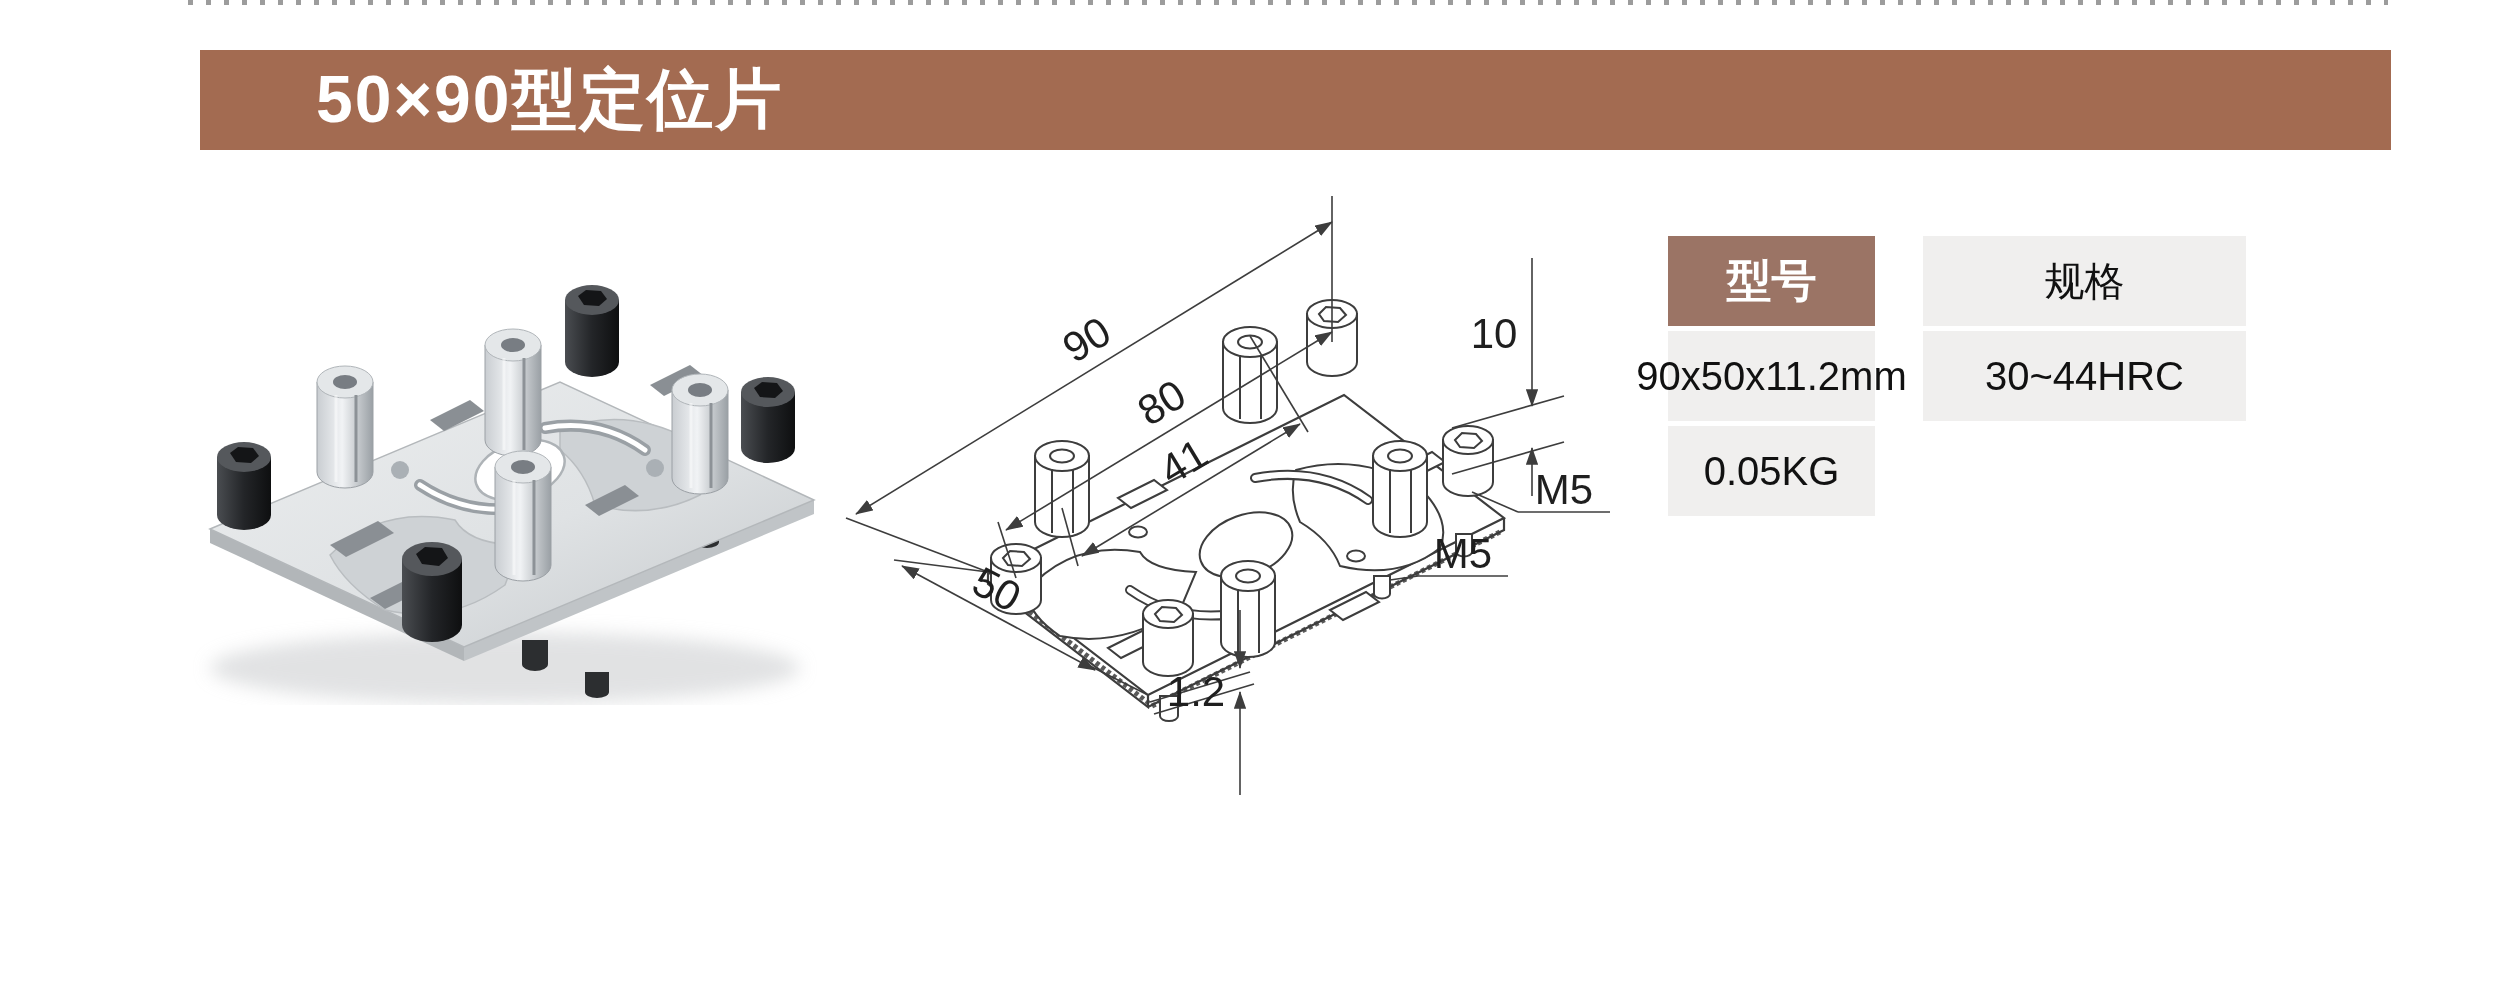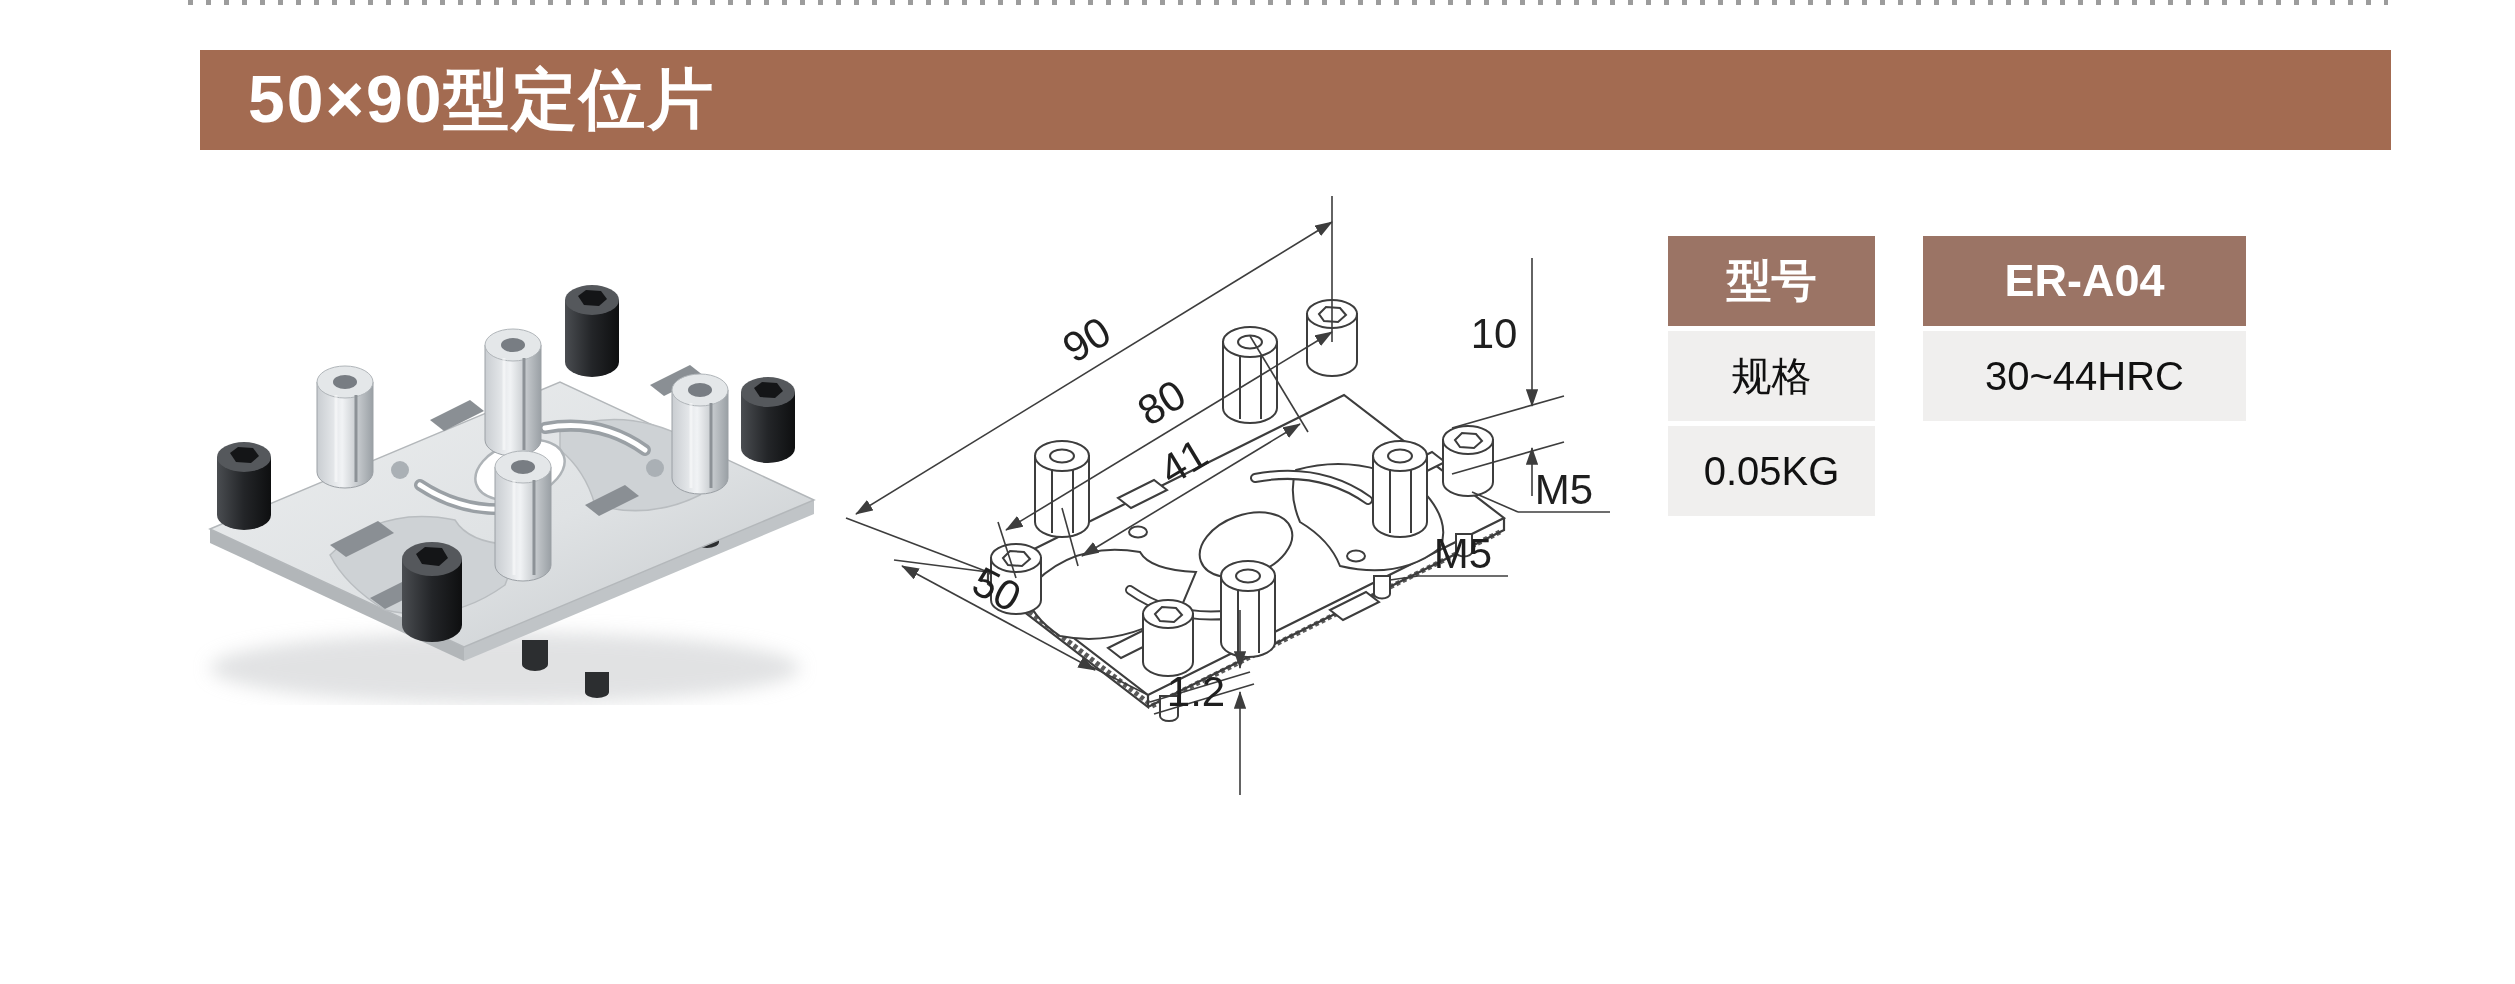"50×90型定位片" .title-bar .title-text { padding-left: 48px -> 116px }
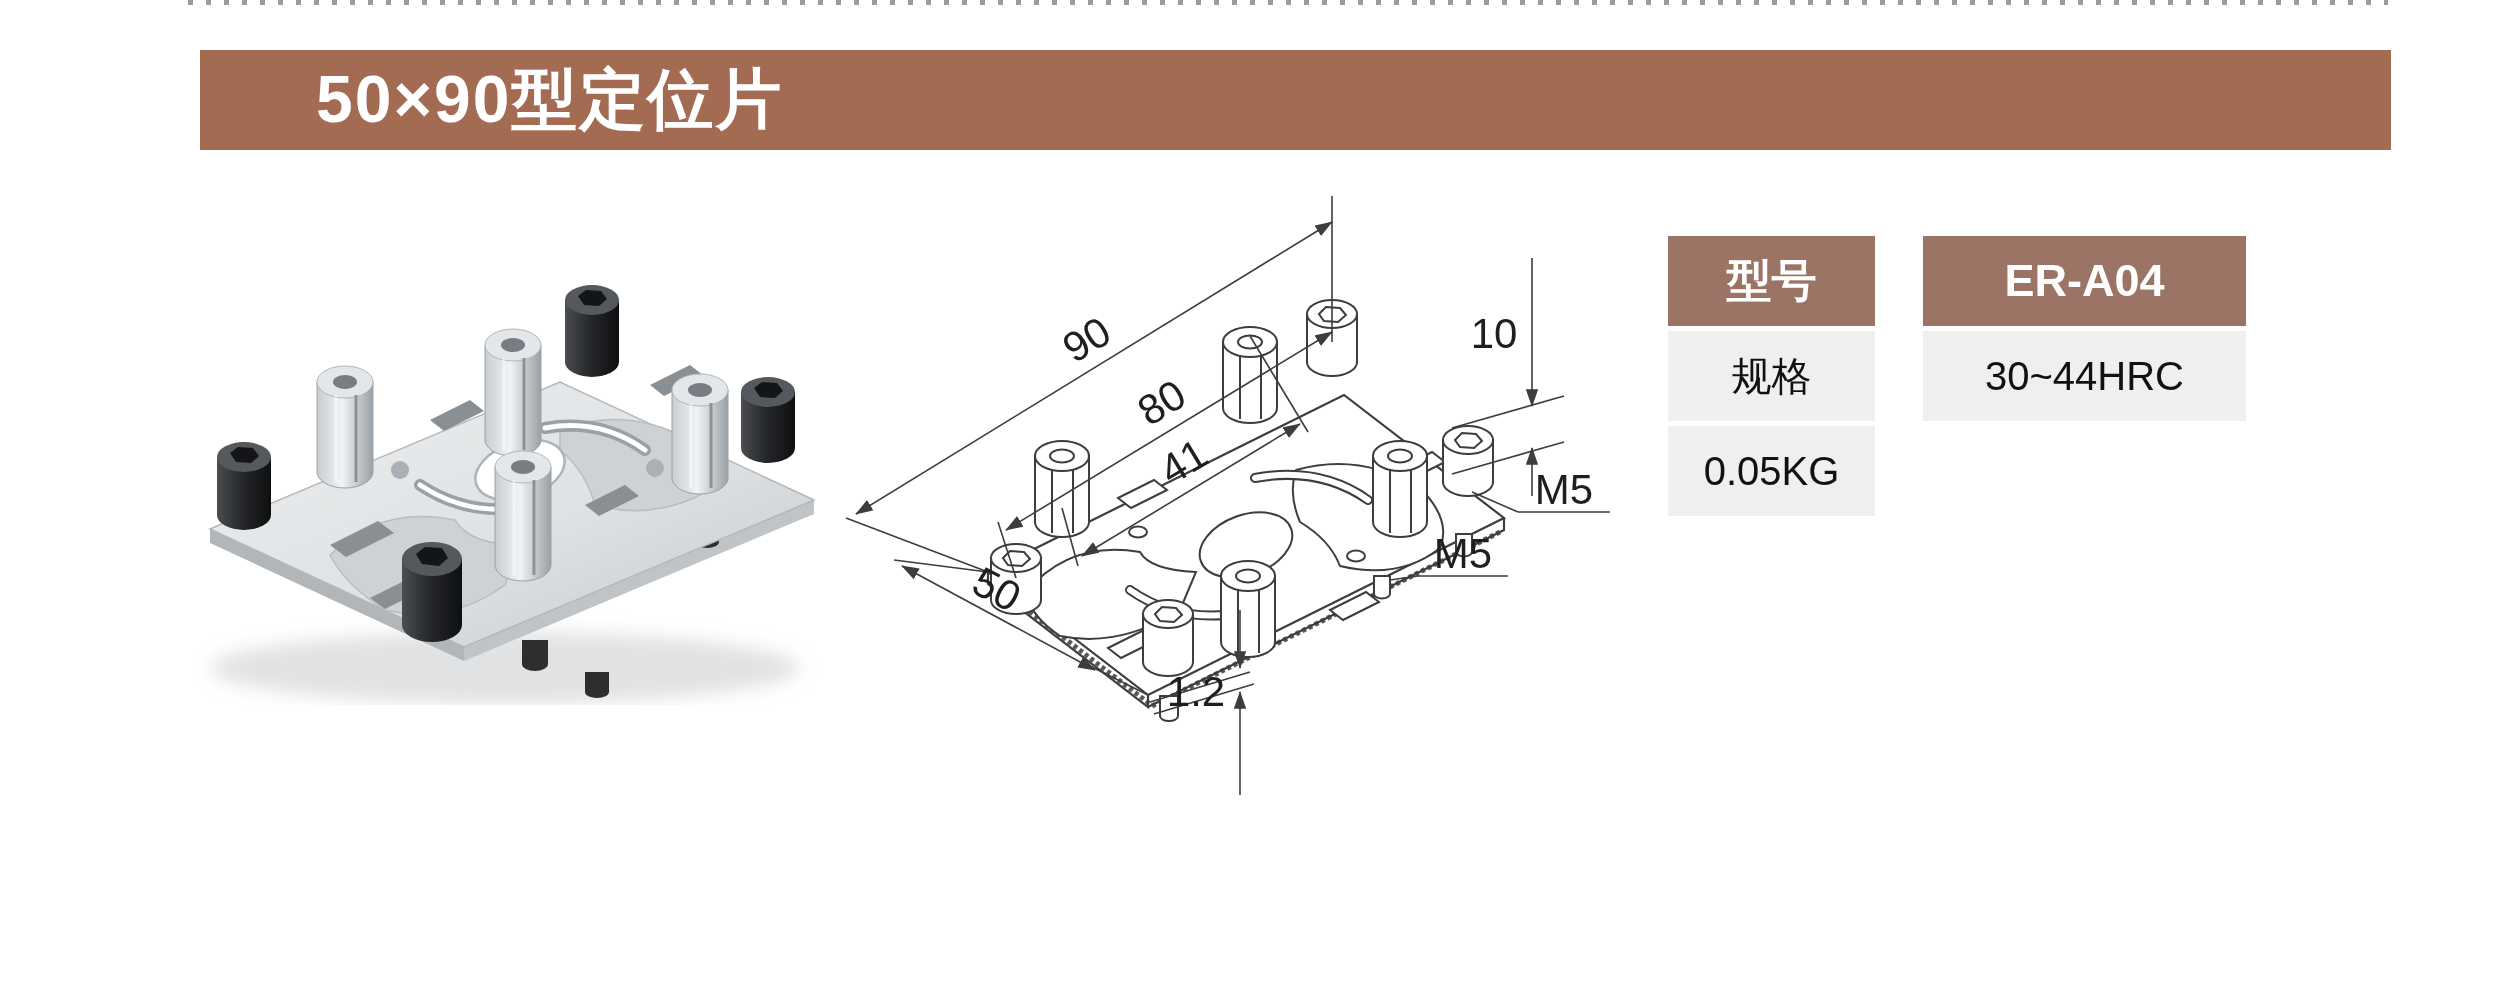"ER-A04" div.cell { html: <div>ER-A04</div> -> none }
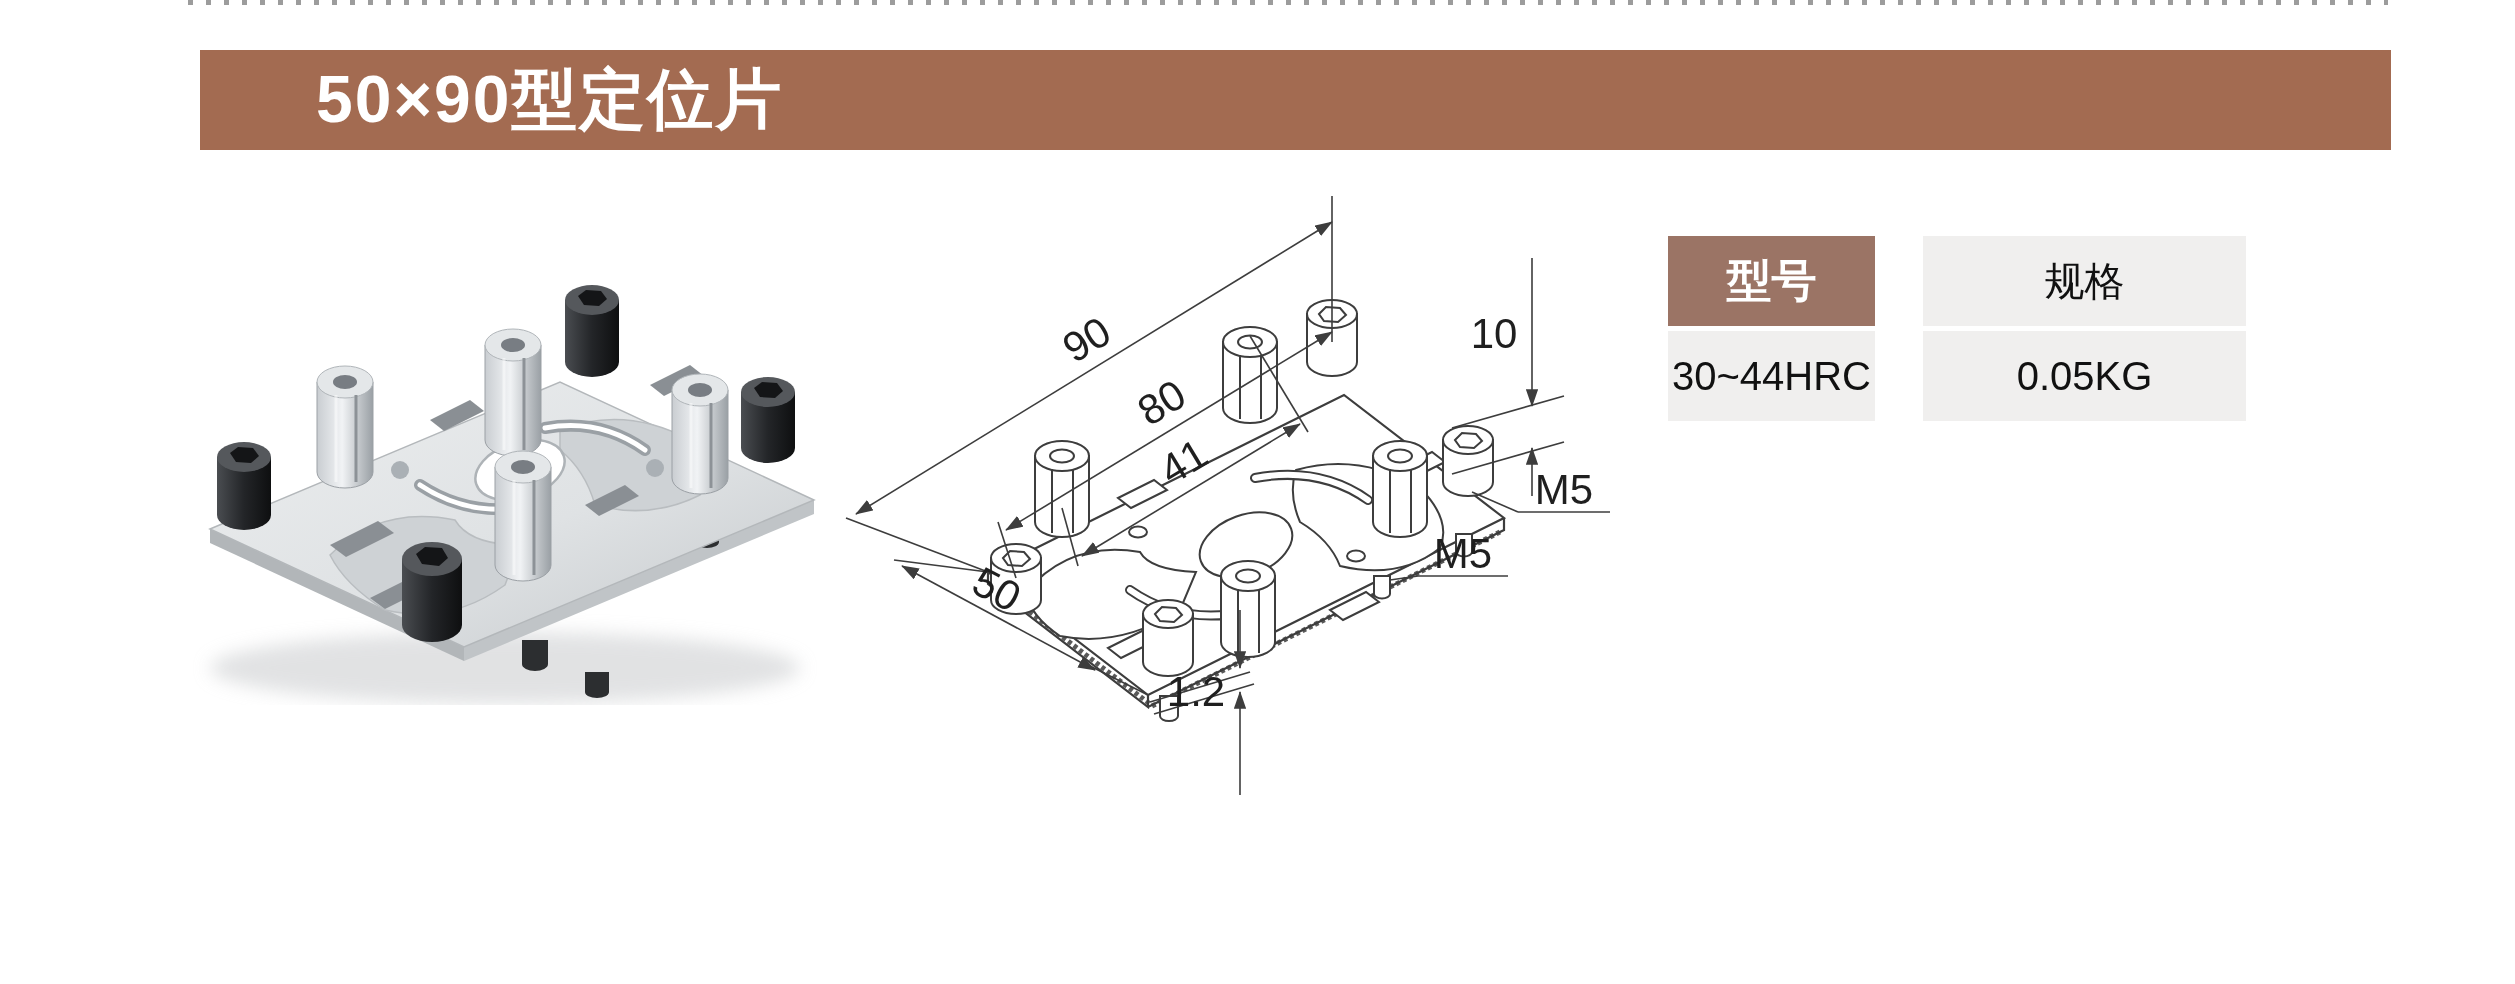"90x50x11.2mm" div.cell { html: none -> <div>90x50x11.2mm</div> }
